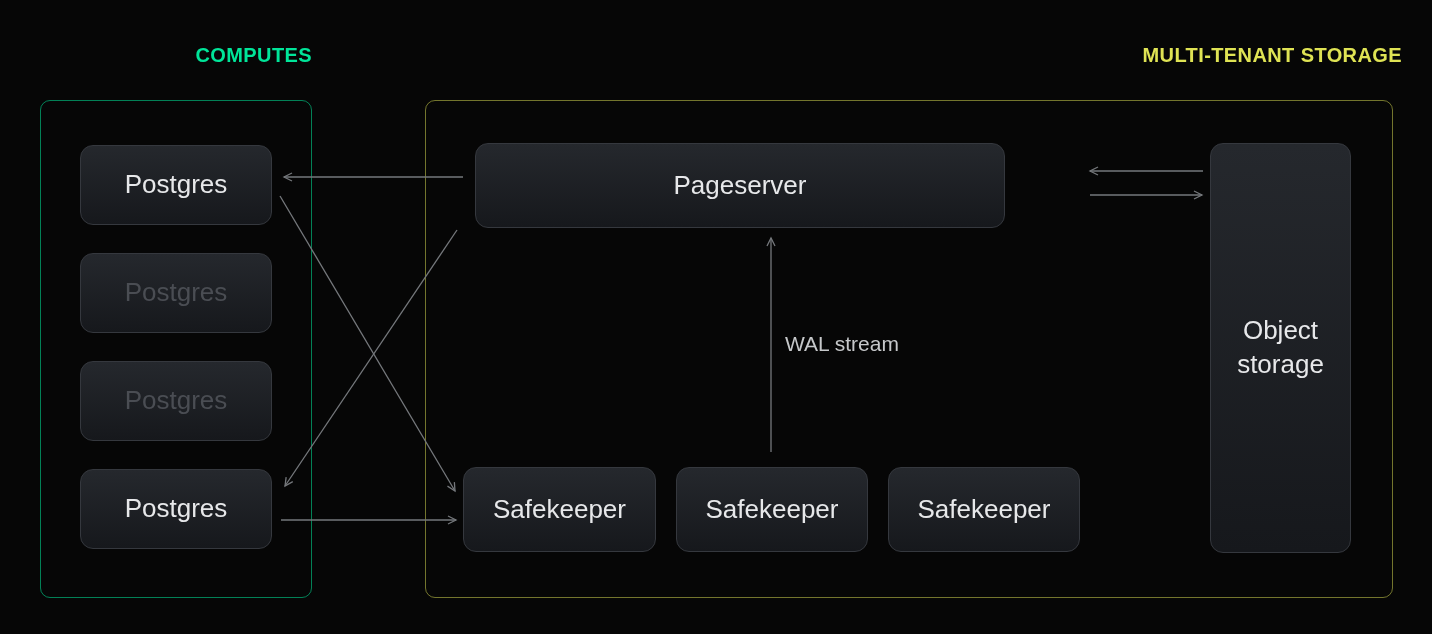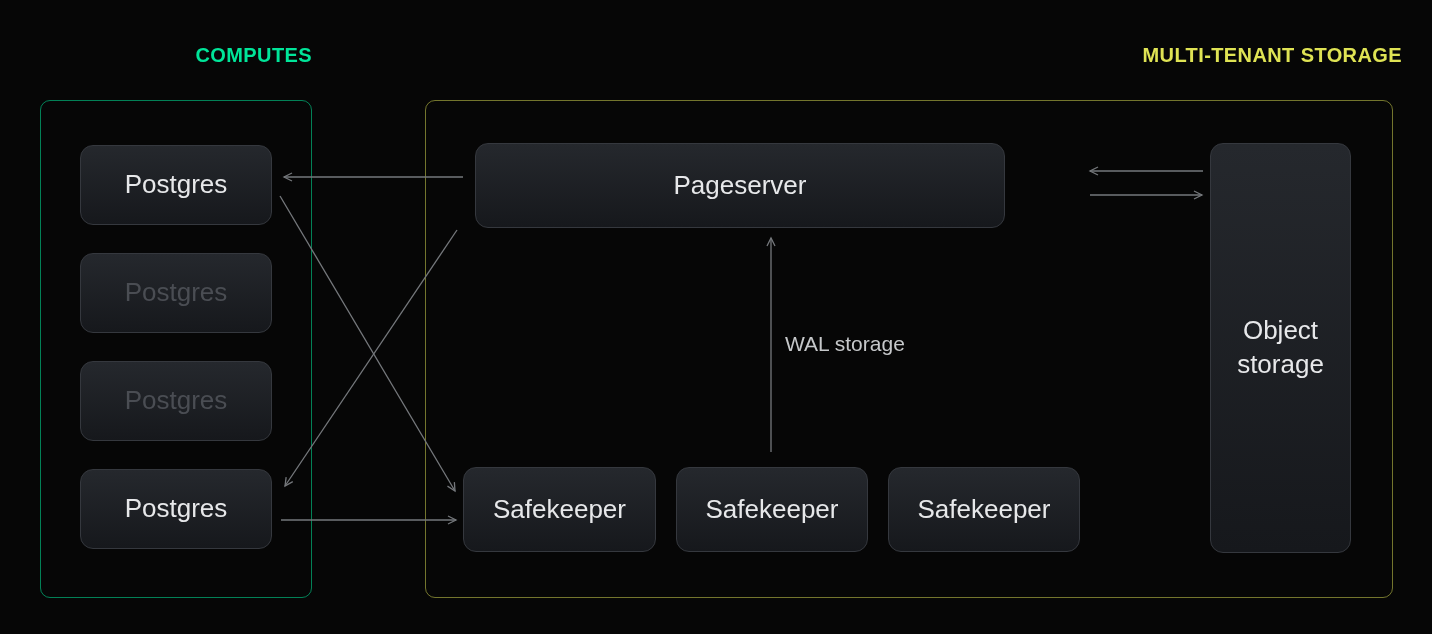"WAL storage" div.wal-label { text: storage -> stream }
